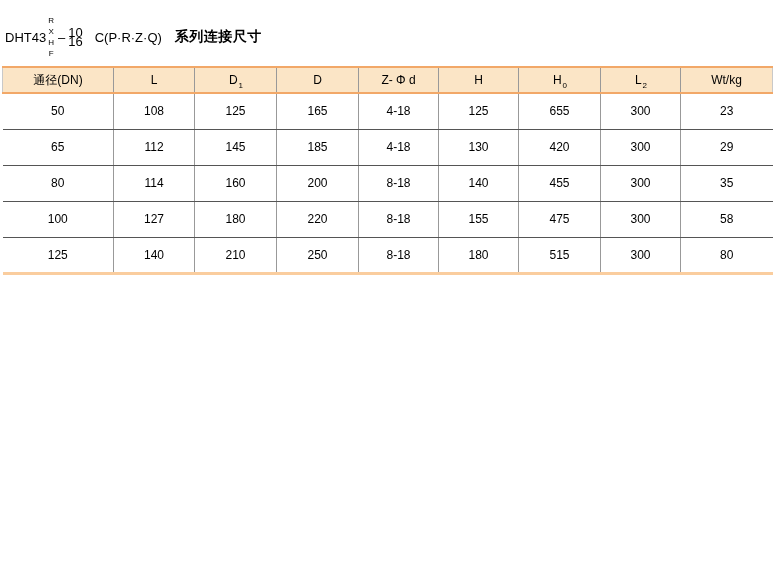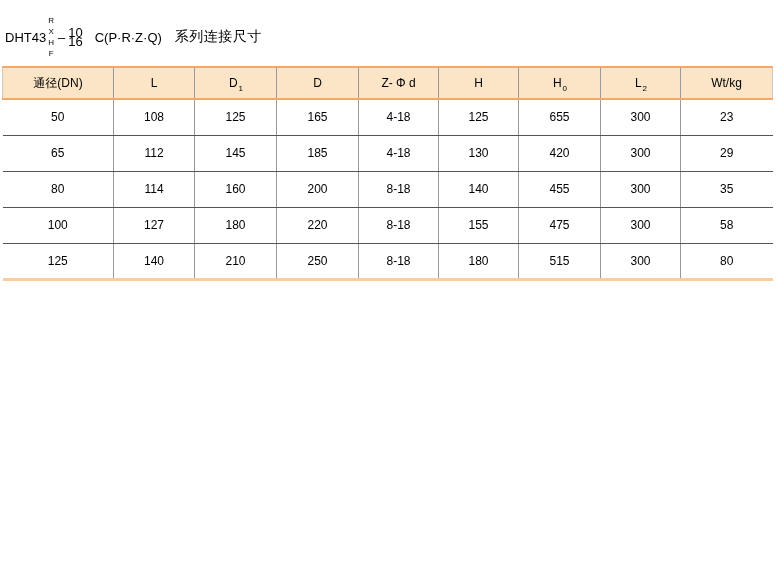"系列连接尺寸" .t-cn { font-weight: normal -> bold }
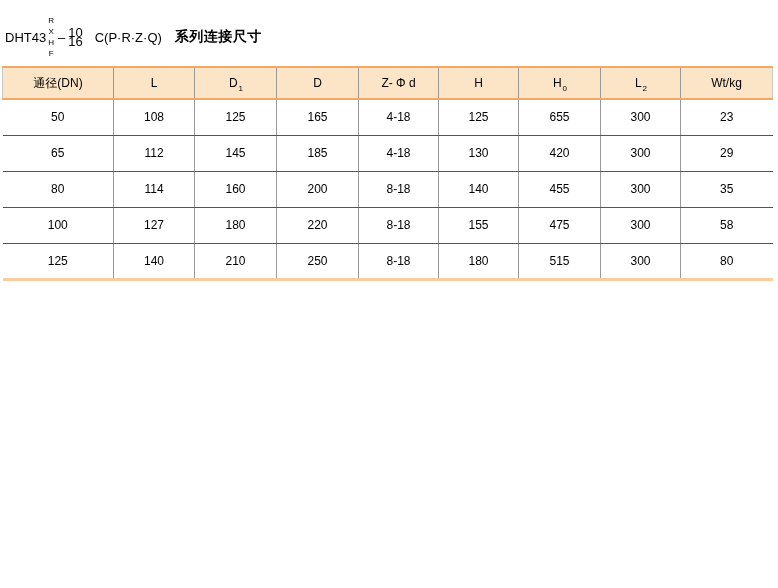"通径(DN)" table.dims th { height: 32px -> 26px }
